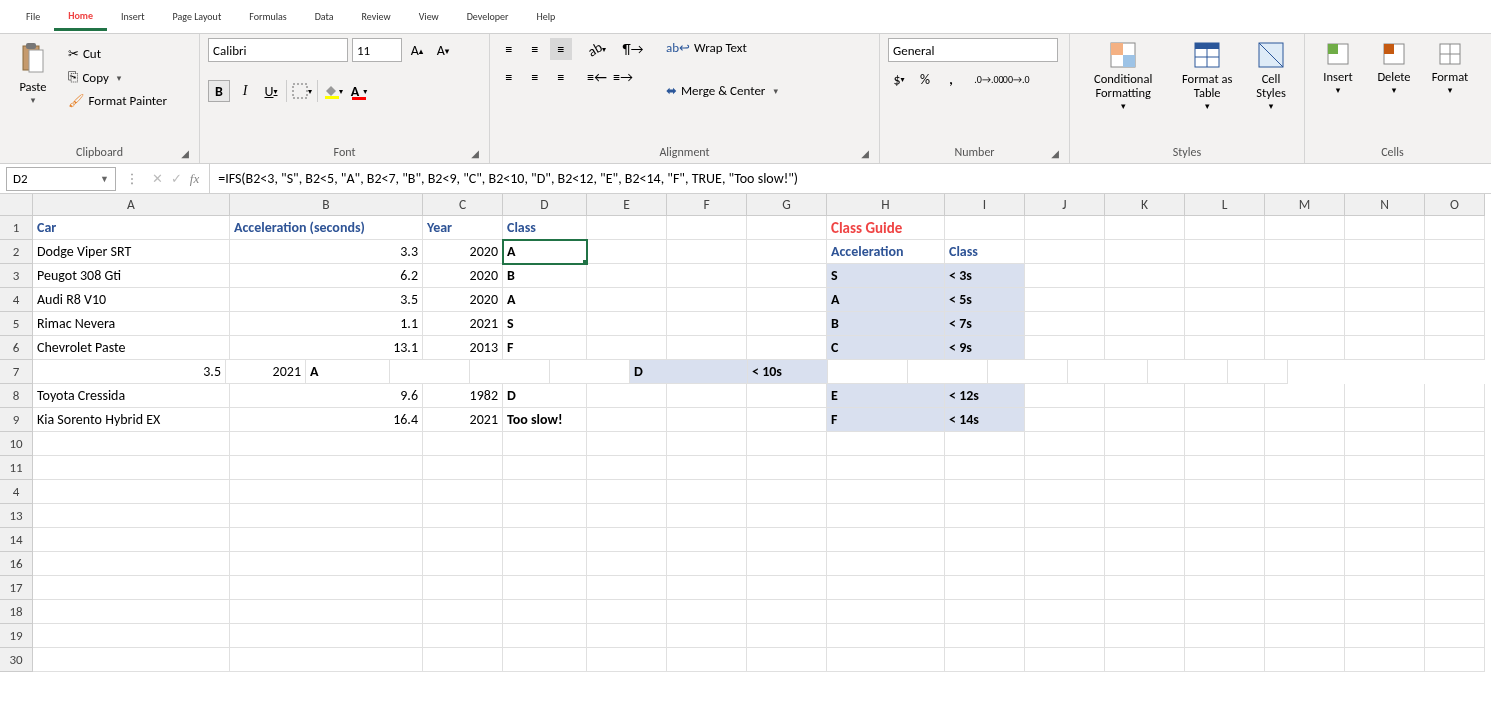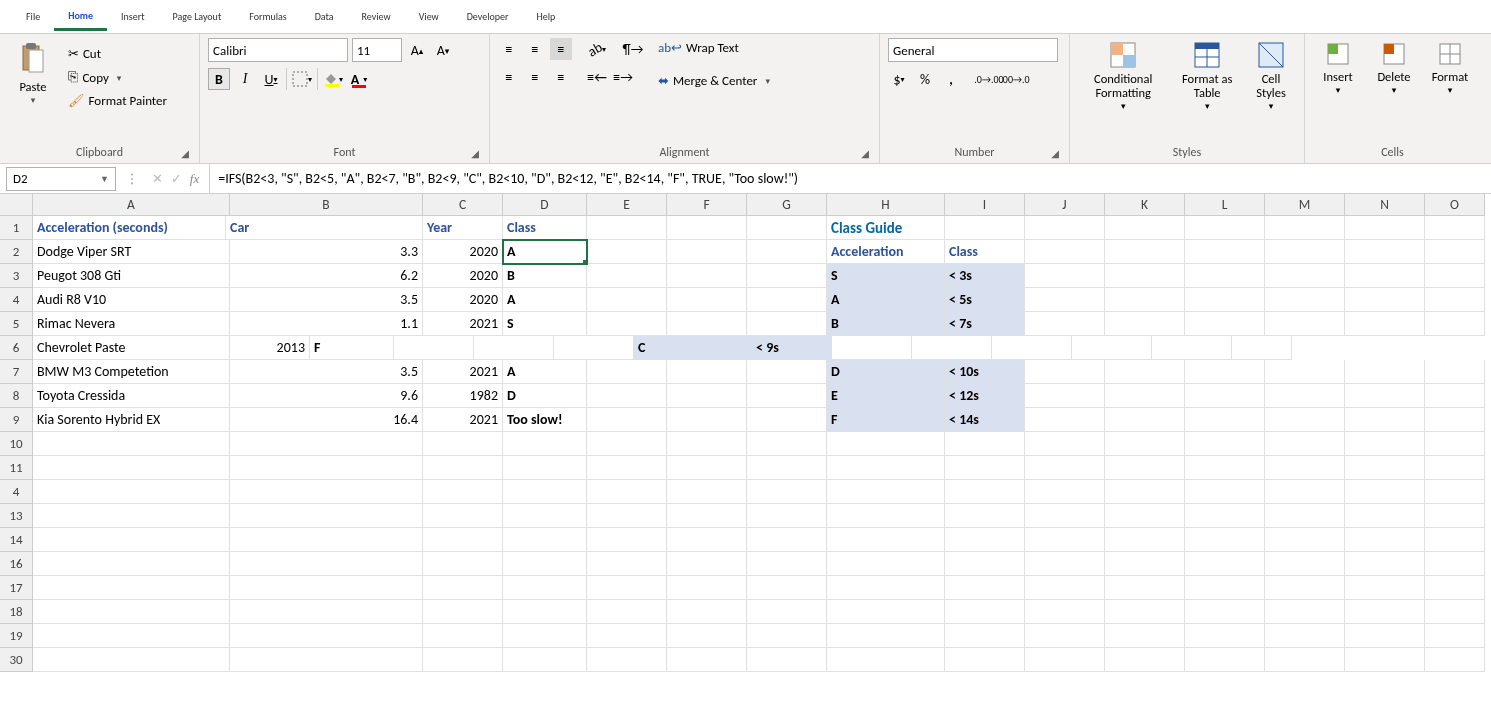"Home" .menu-item.active { color: #1d4ed8 -> #ef4444 }
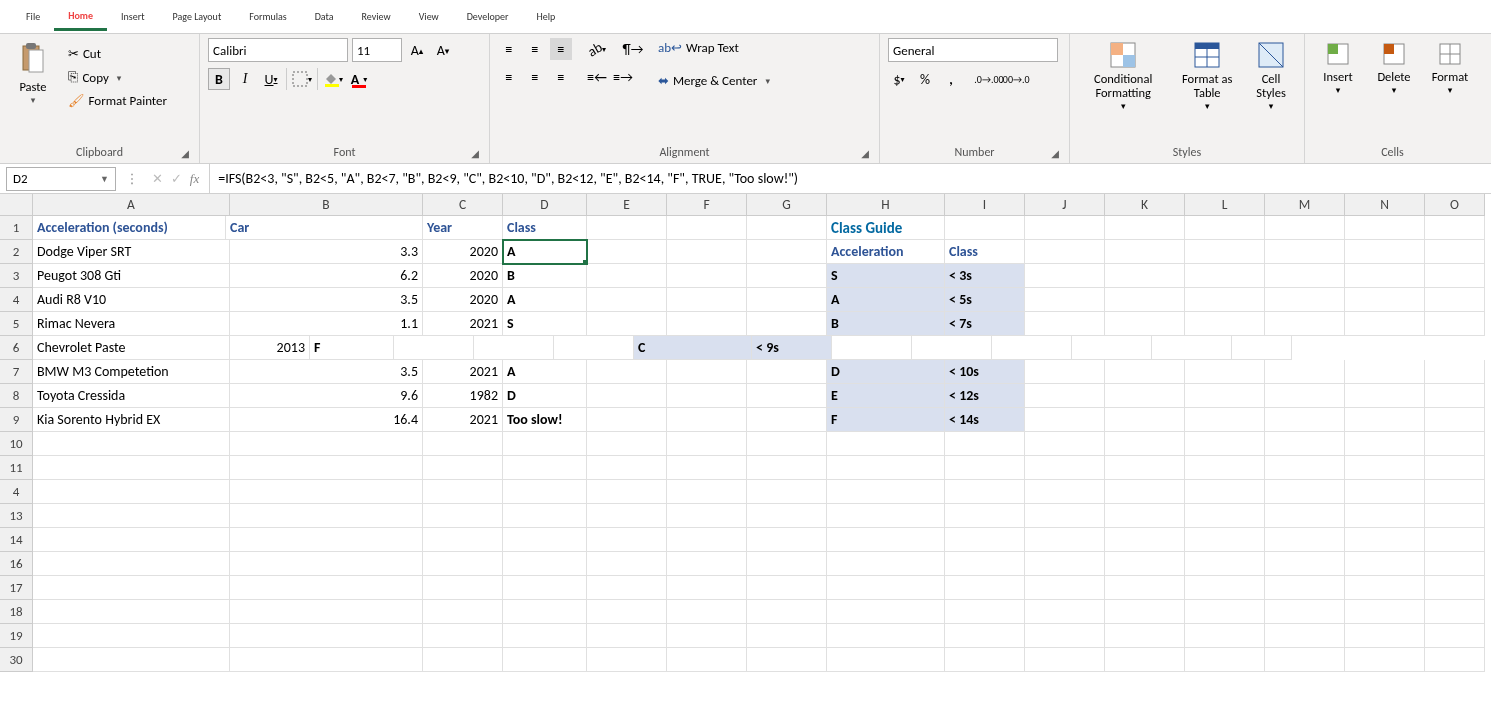"Calibri" div.ribbon-group-body { gap: 6px -> 18px }
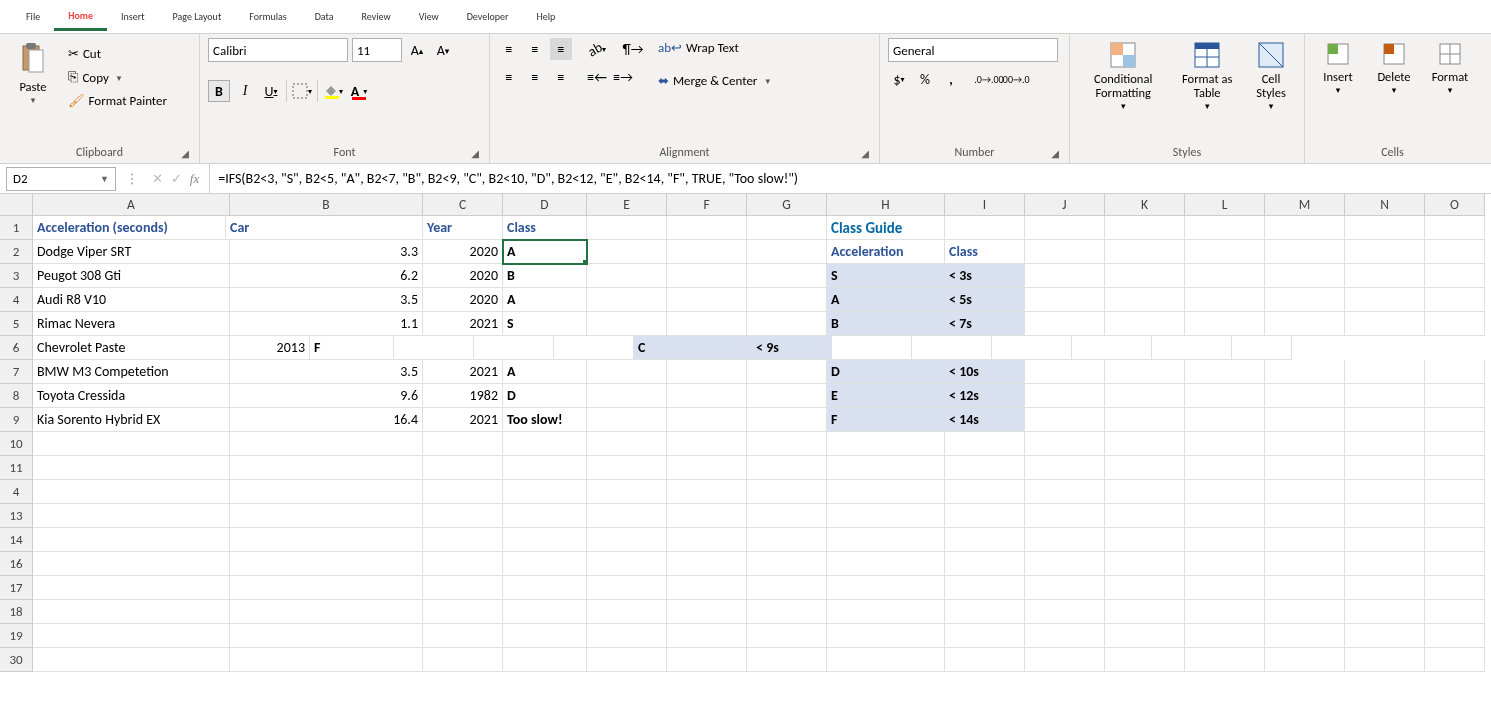"ab↩" div.stack { gap: 14px -> 24px; margin-left: 4px -> 12px }
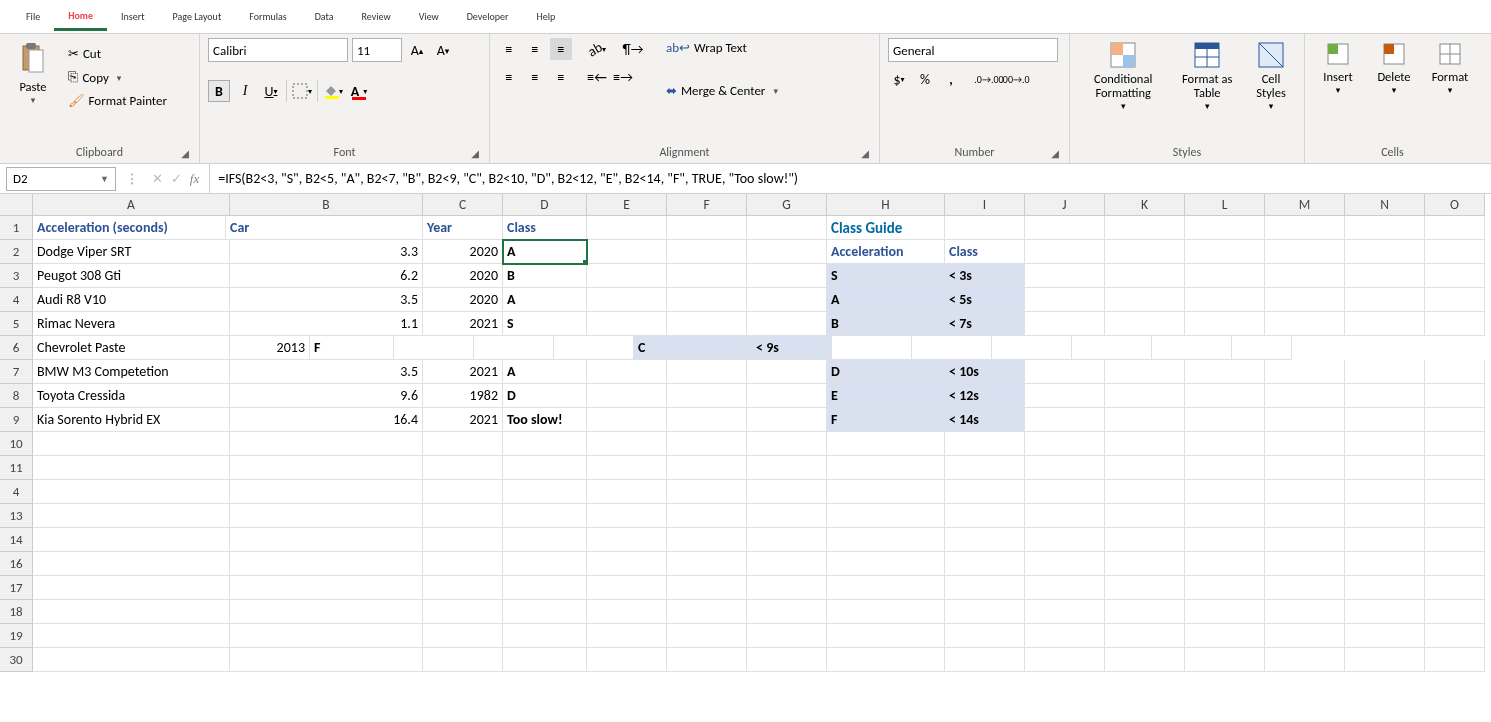"Acceleration (seconds)" div.cell { order: before "Car" -> after "Car" }
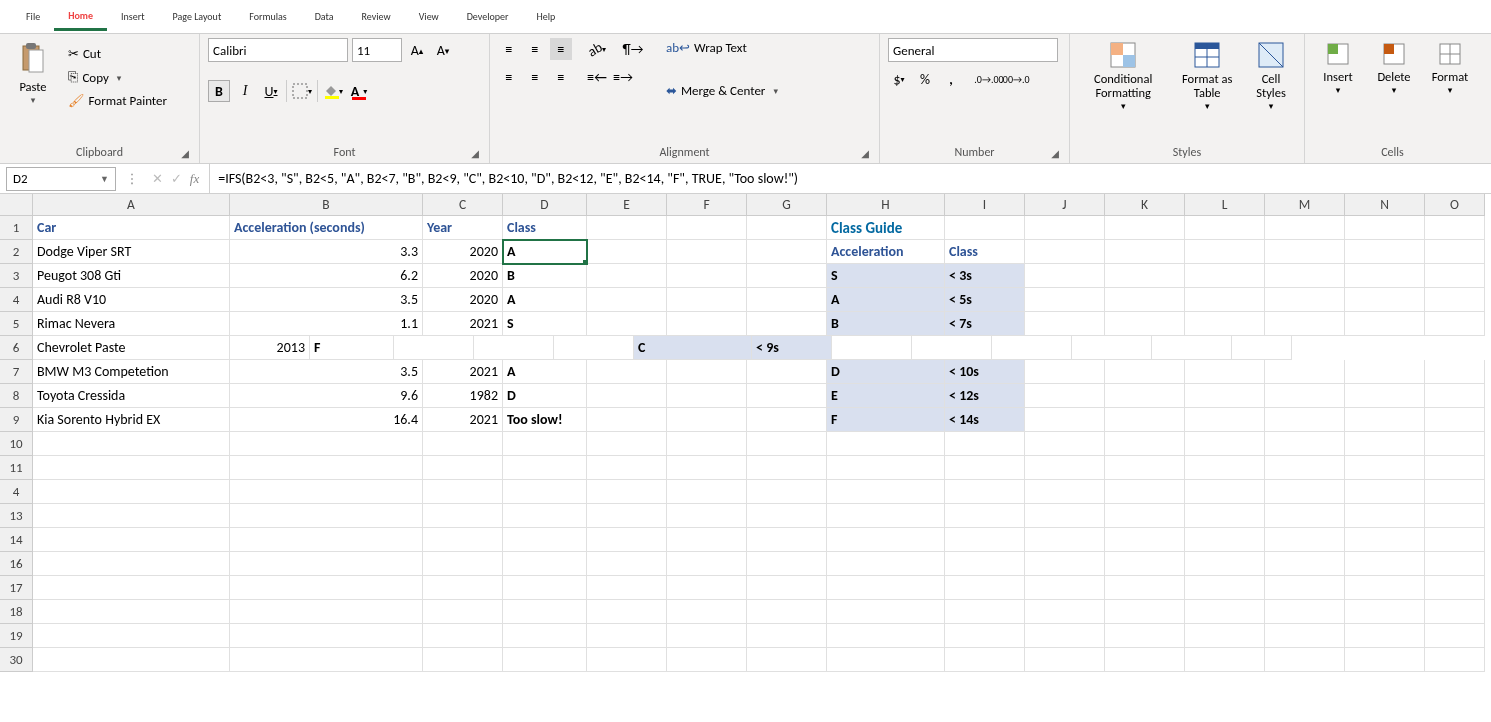"Class Guide" .cell.hdr { color: #0369a1 -> #ef4444 }
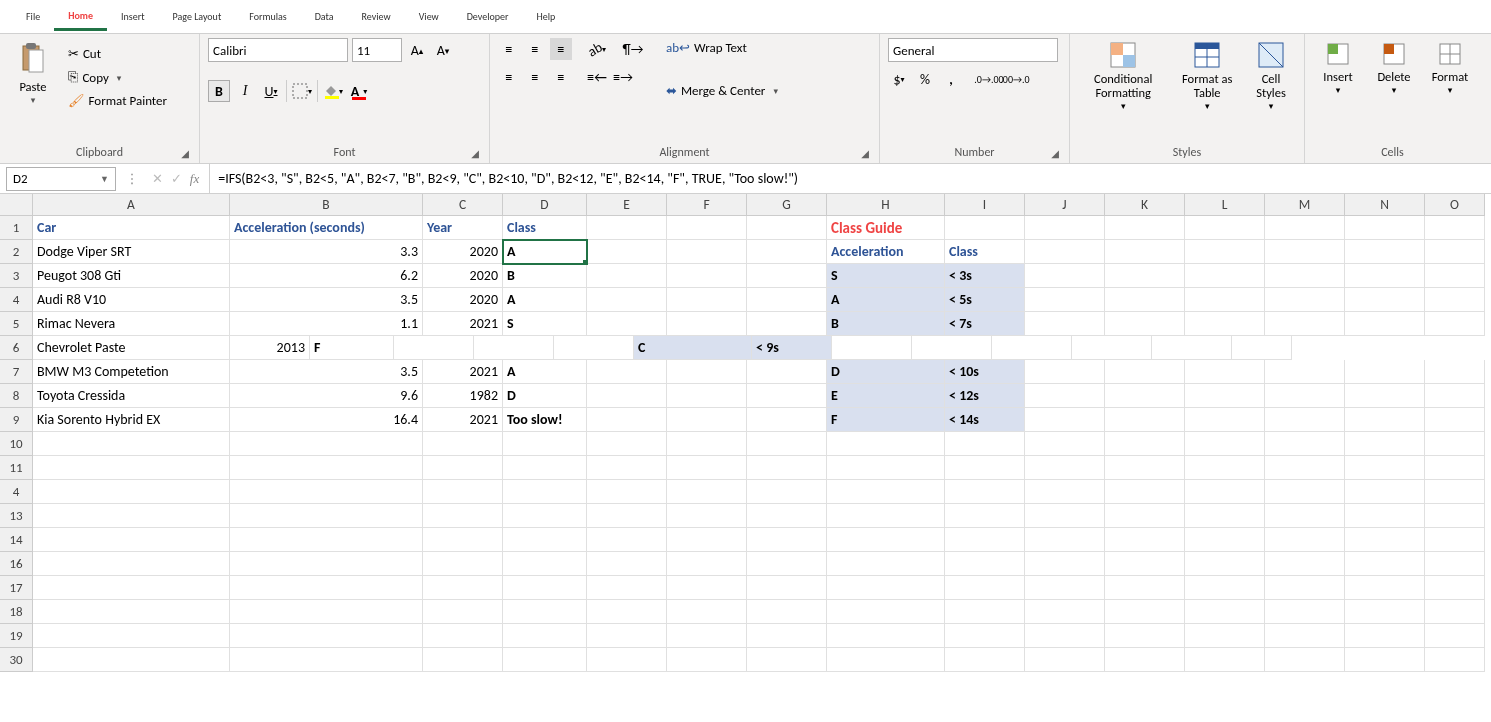"13.1" div.cell { html: none -> <div>13.1</div> }
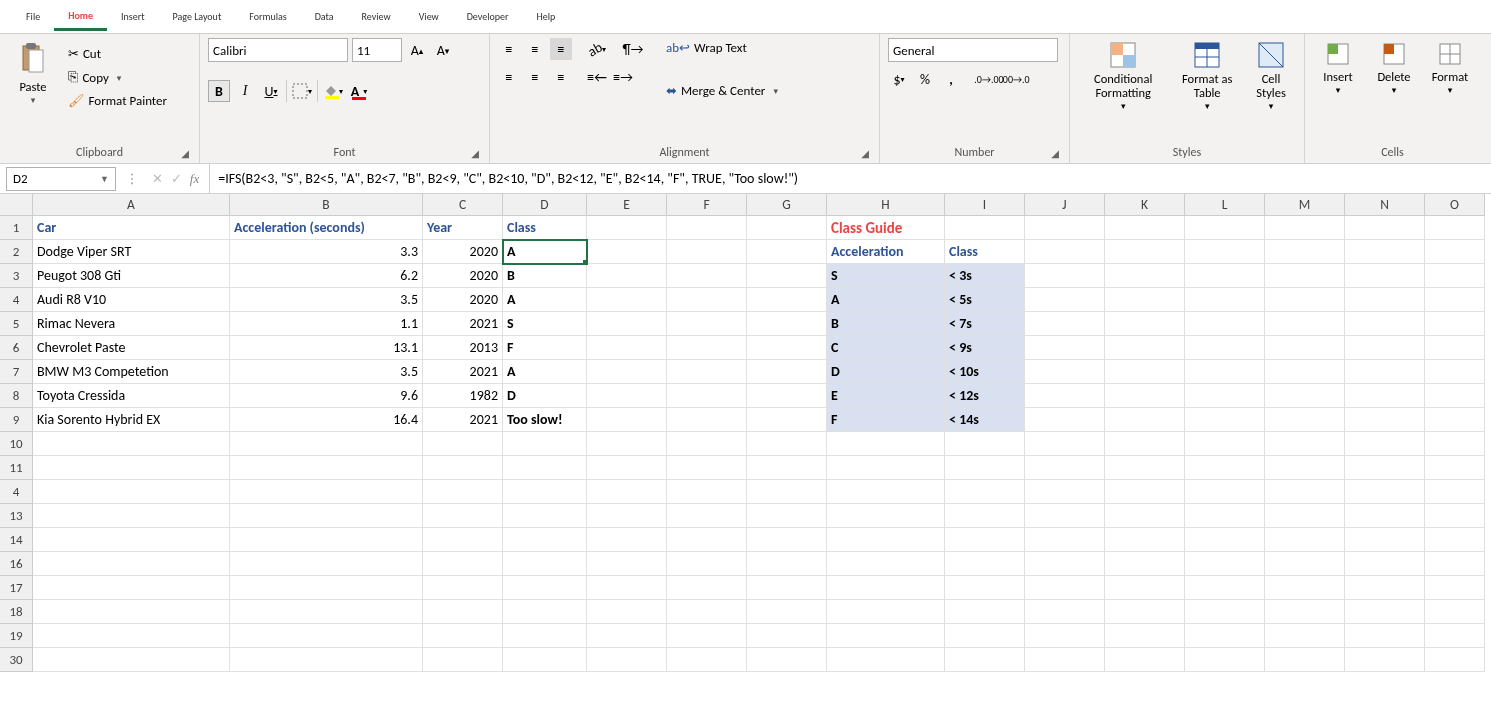"BMW M3 Competetion" div.cell { html: <div>BMW M3 Competetion</div> -> none }
